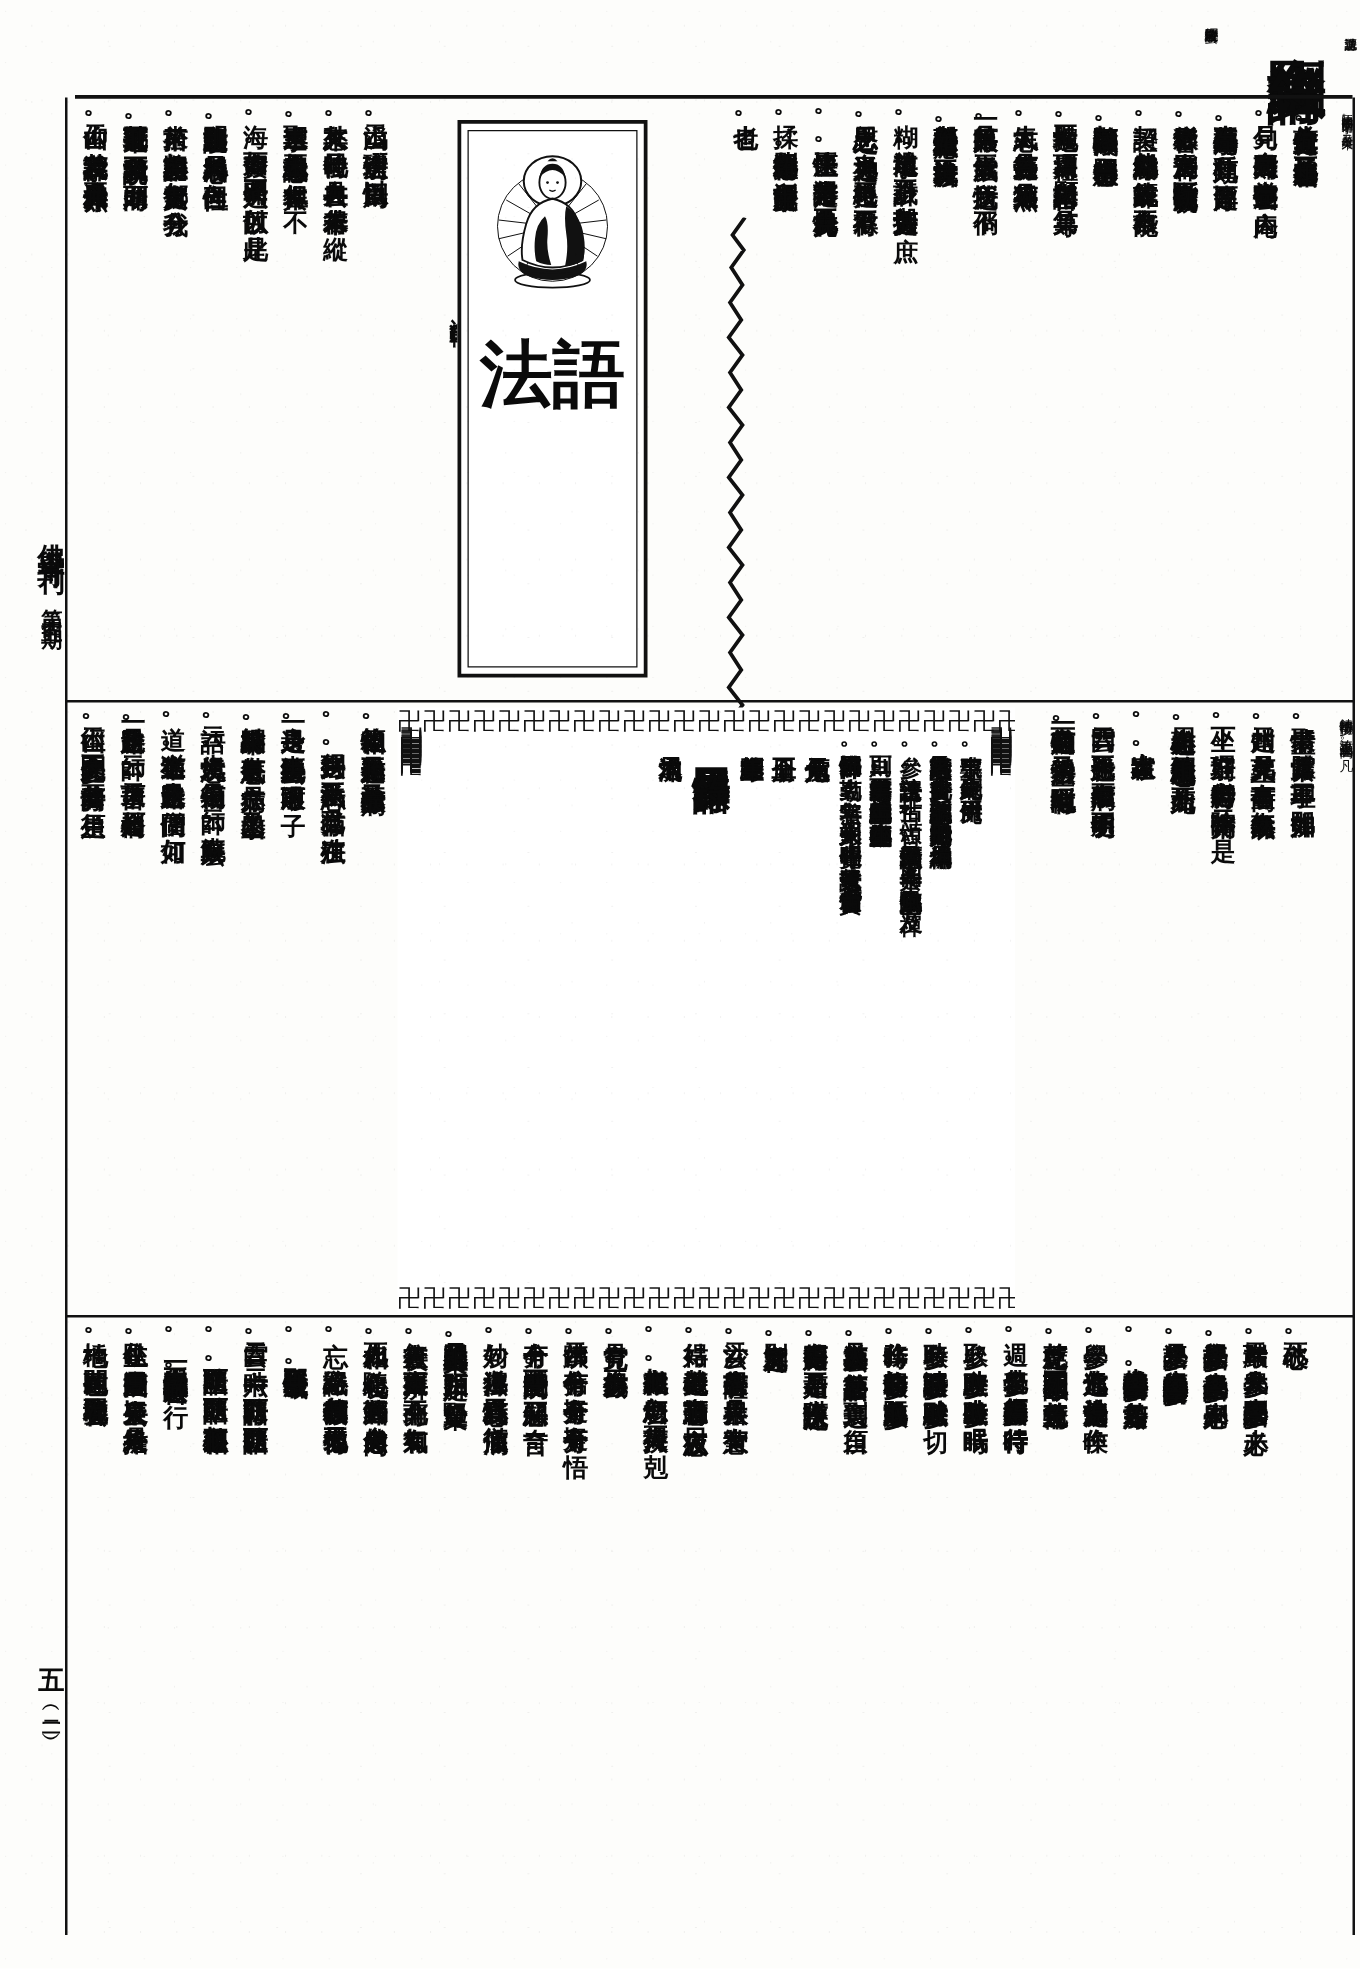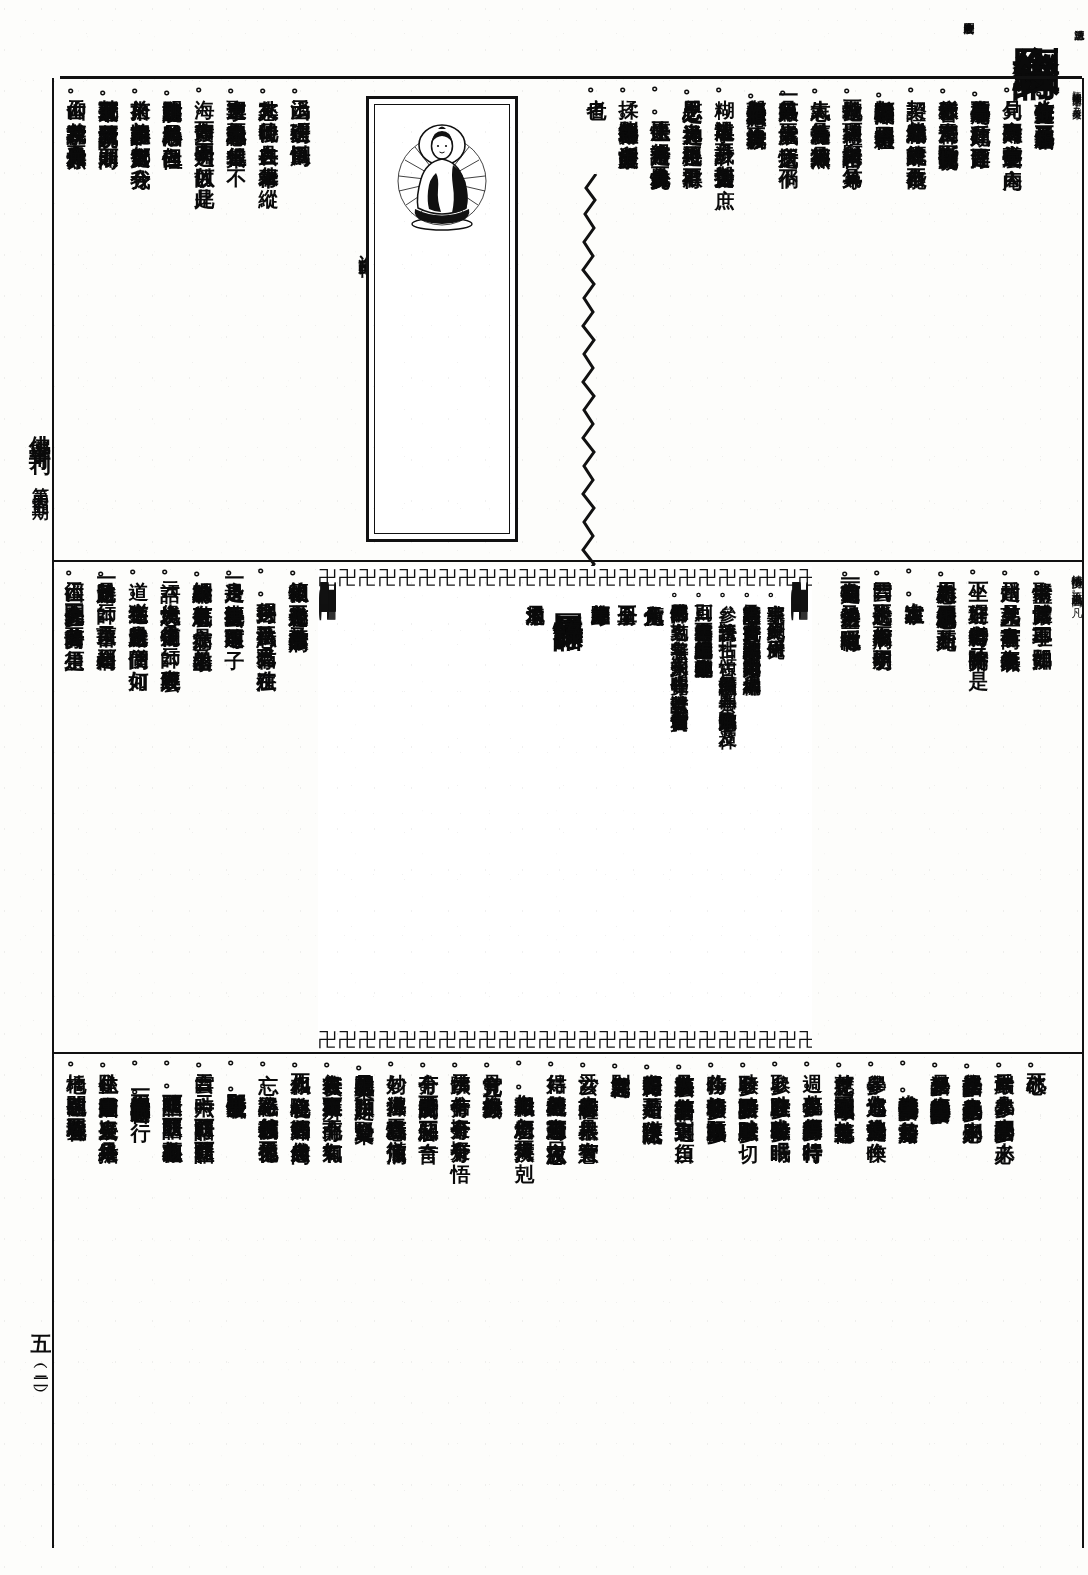"法語" div { html: none -> <div>法語</div> }
